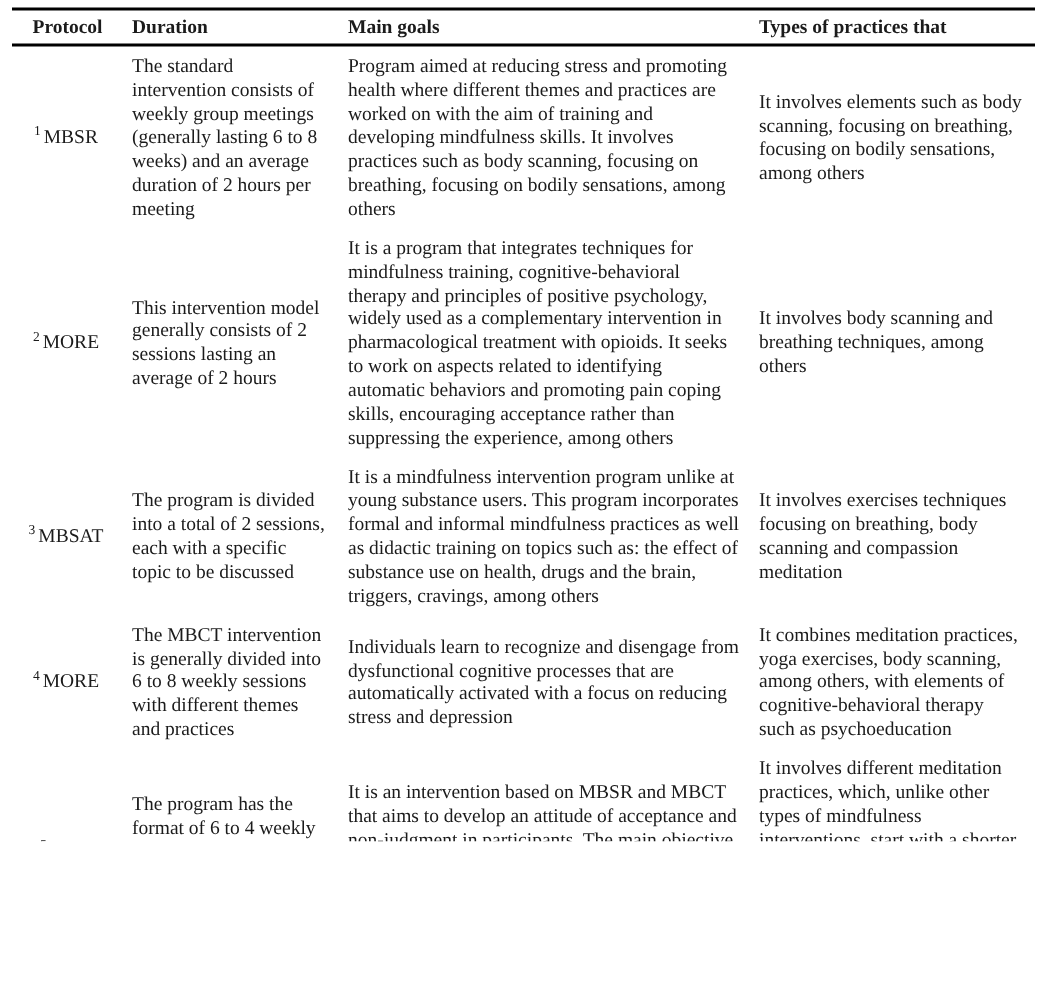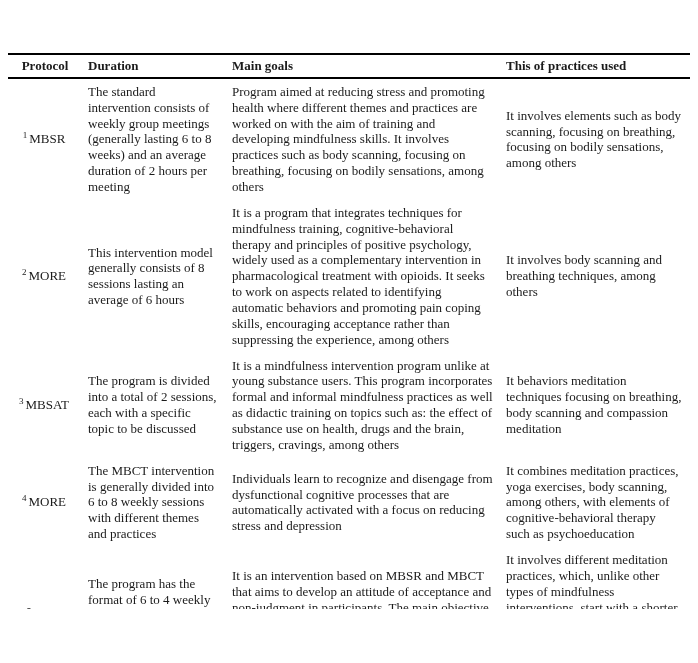"Protocol" .page { margin-top: 48px -> none }
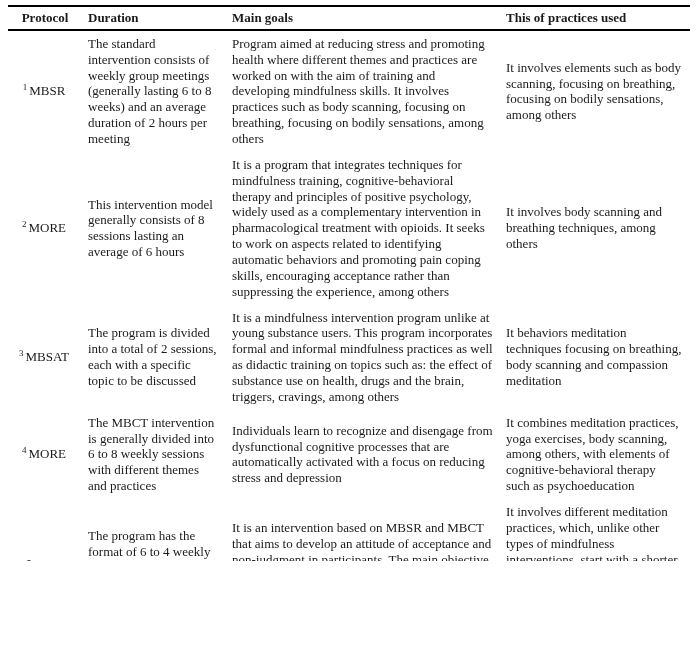"This of practices used" th { text: This of practices used -> Types of practices that }
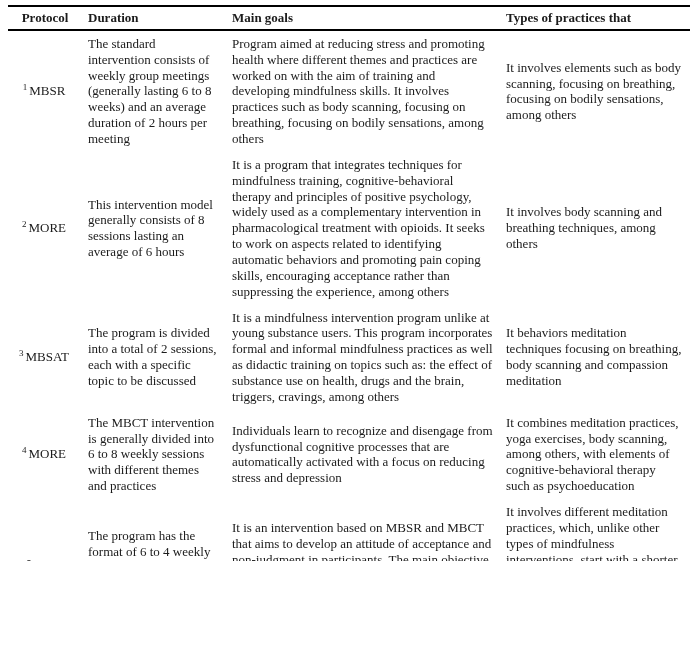"This intervention model generally" td { text: 8 sessions lasting an average of 6 -> 2 sessions lasting an average of 2 }
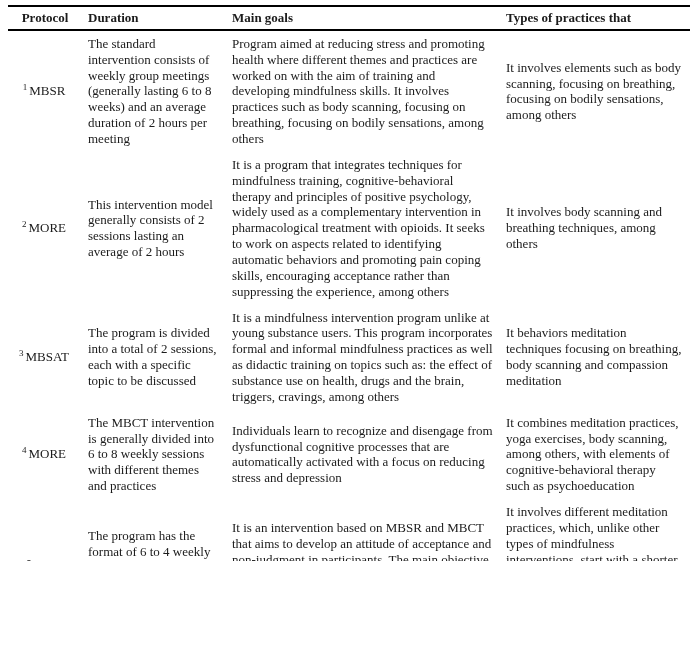"It behaviors meditation techniques" td { text: behaviors meditation -> involves exercises }
